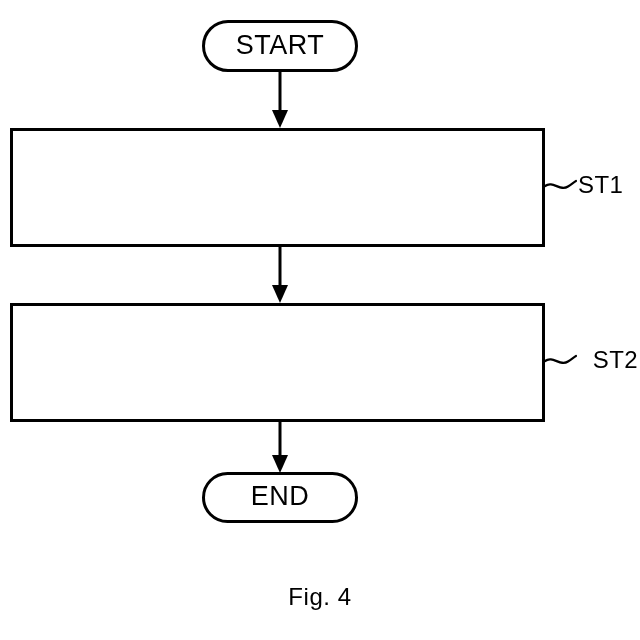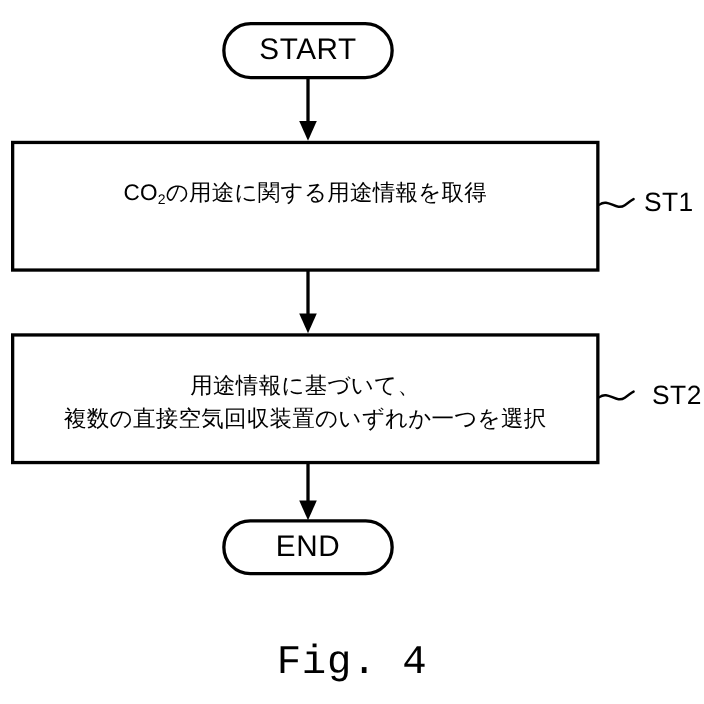"CO2の用途に関する用途情報を取得" span.line { html: <span><span>CO</span><sub>2</sub><span>の用途に関する用途情報を取得</span></span> -> none }
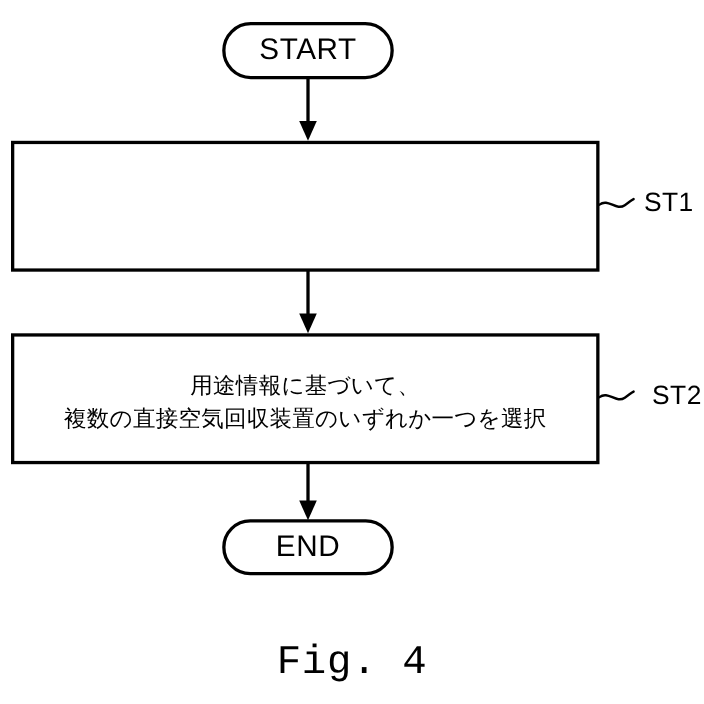"ST1" #st1-label { text-align: center -> left }
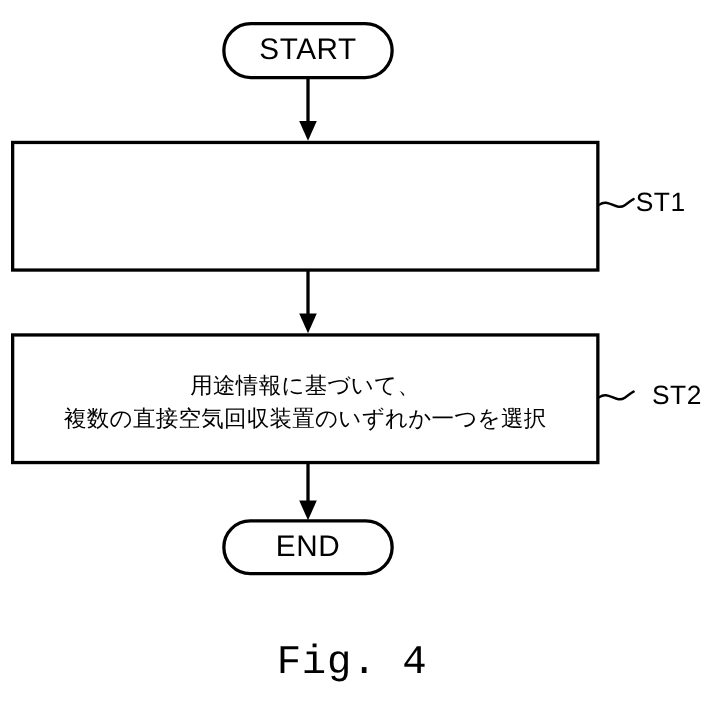"用途情報に基づいて、" div.txt { html: <div> <span>用途情報に基づいて、</span> <span>複数の直接空気回収装置のいずれか一つを選択</span> </div> -> none }
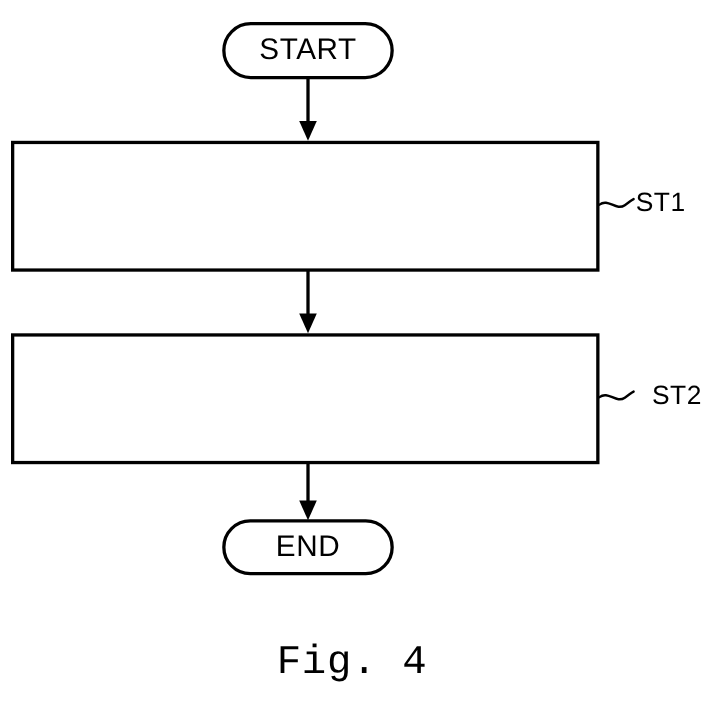"Fig. 4" .fig-caption { font-family: Liberation Mono, monospace -> none; font-size: 37px -> 24px }
